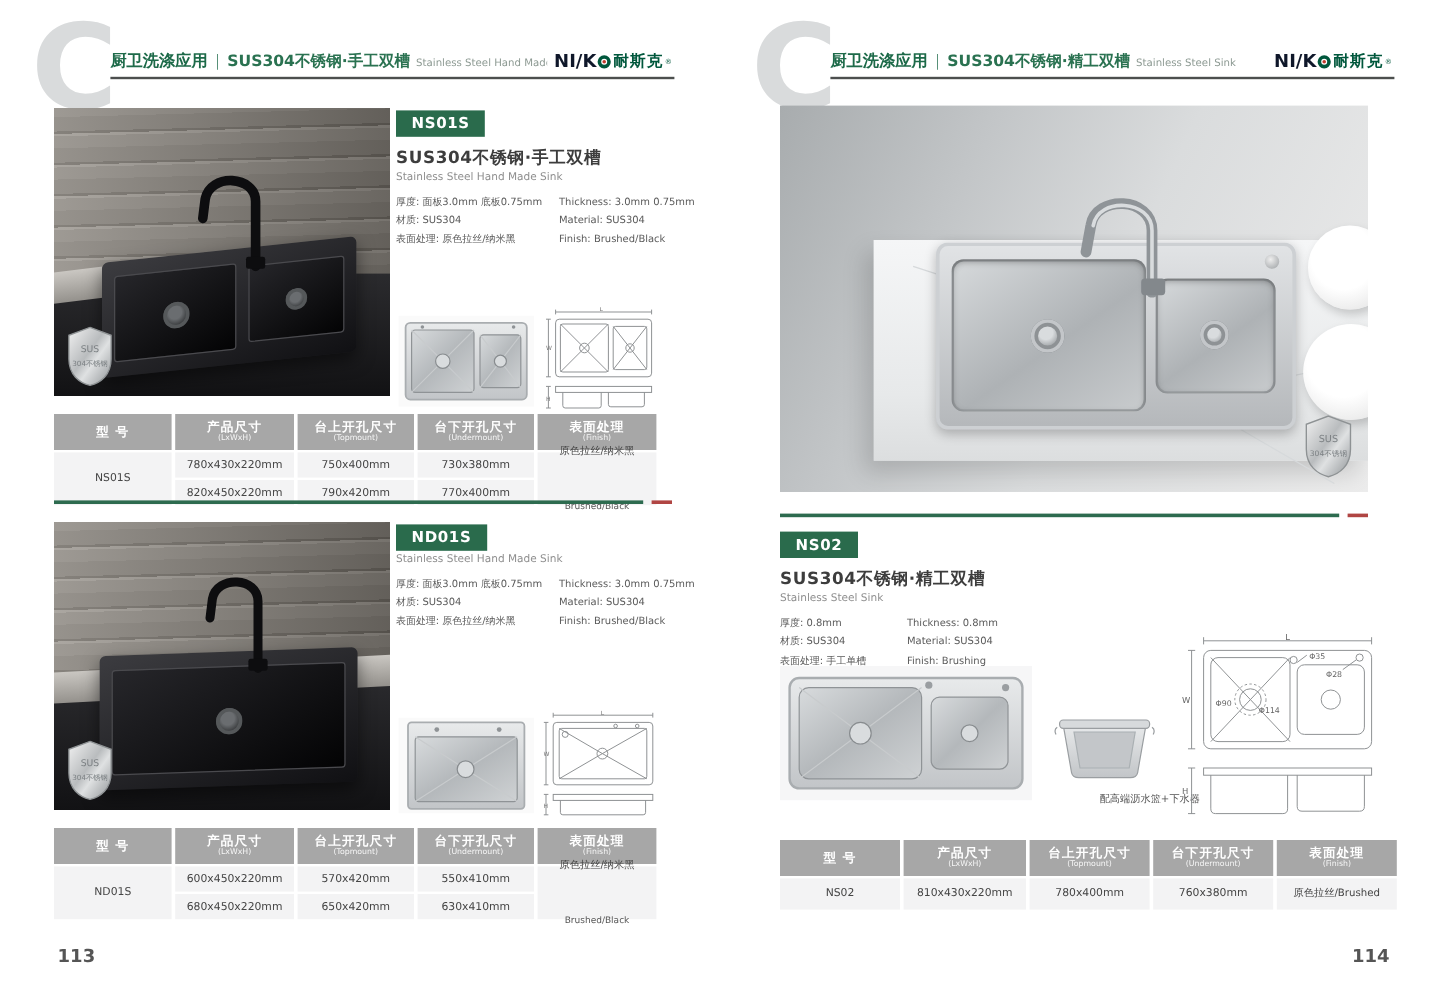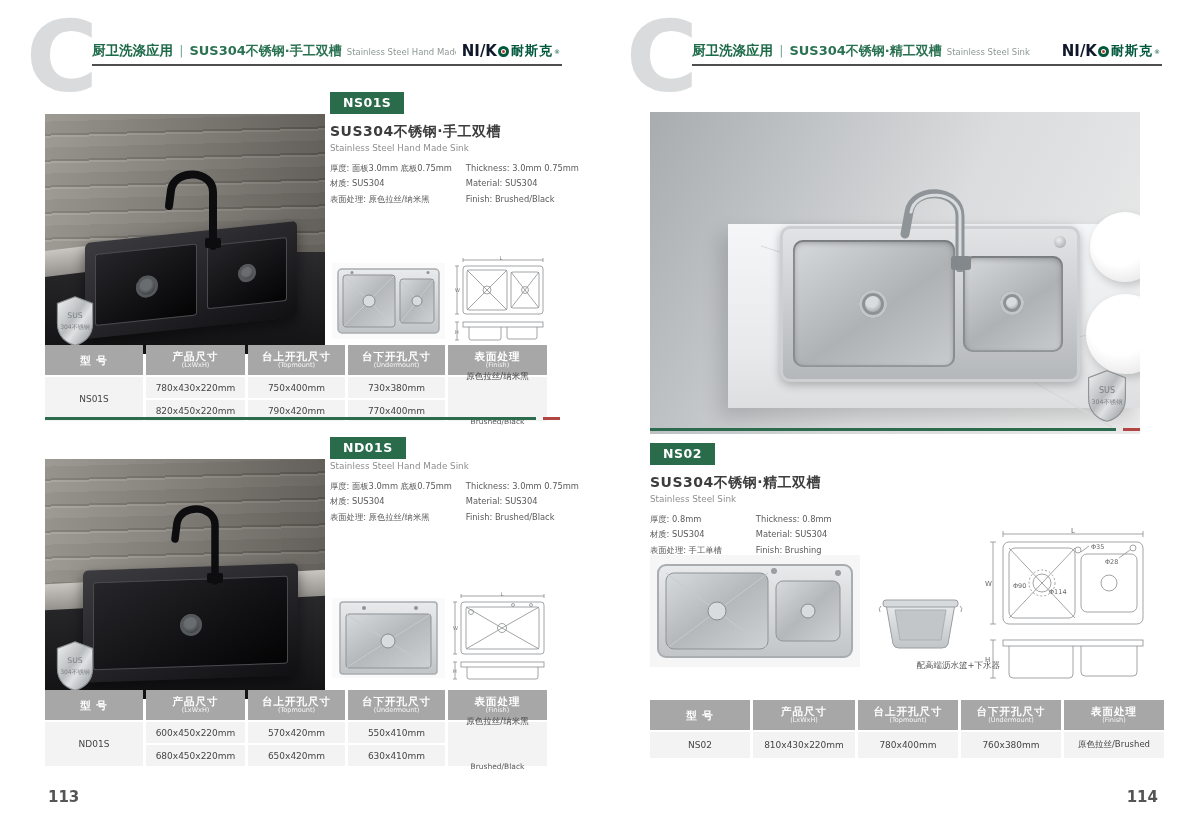"SUS" .photo { margin-top: 24px -> none }
